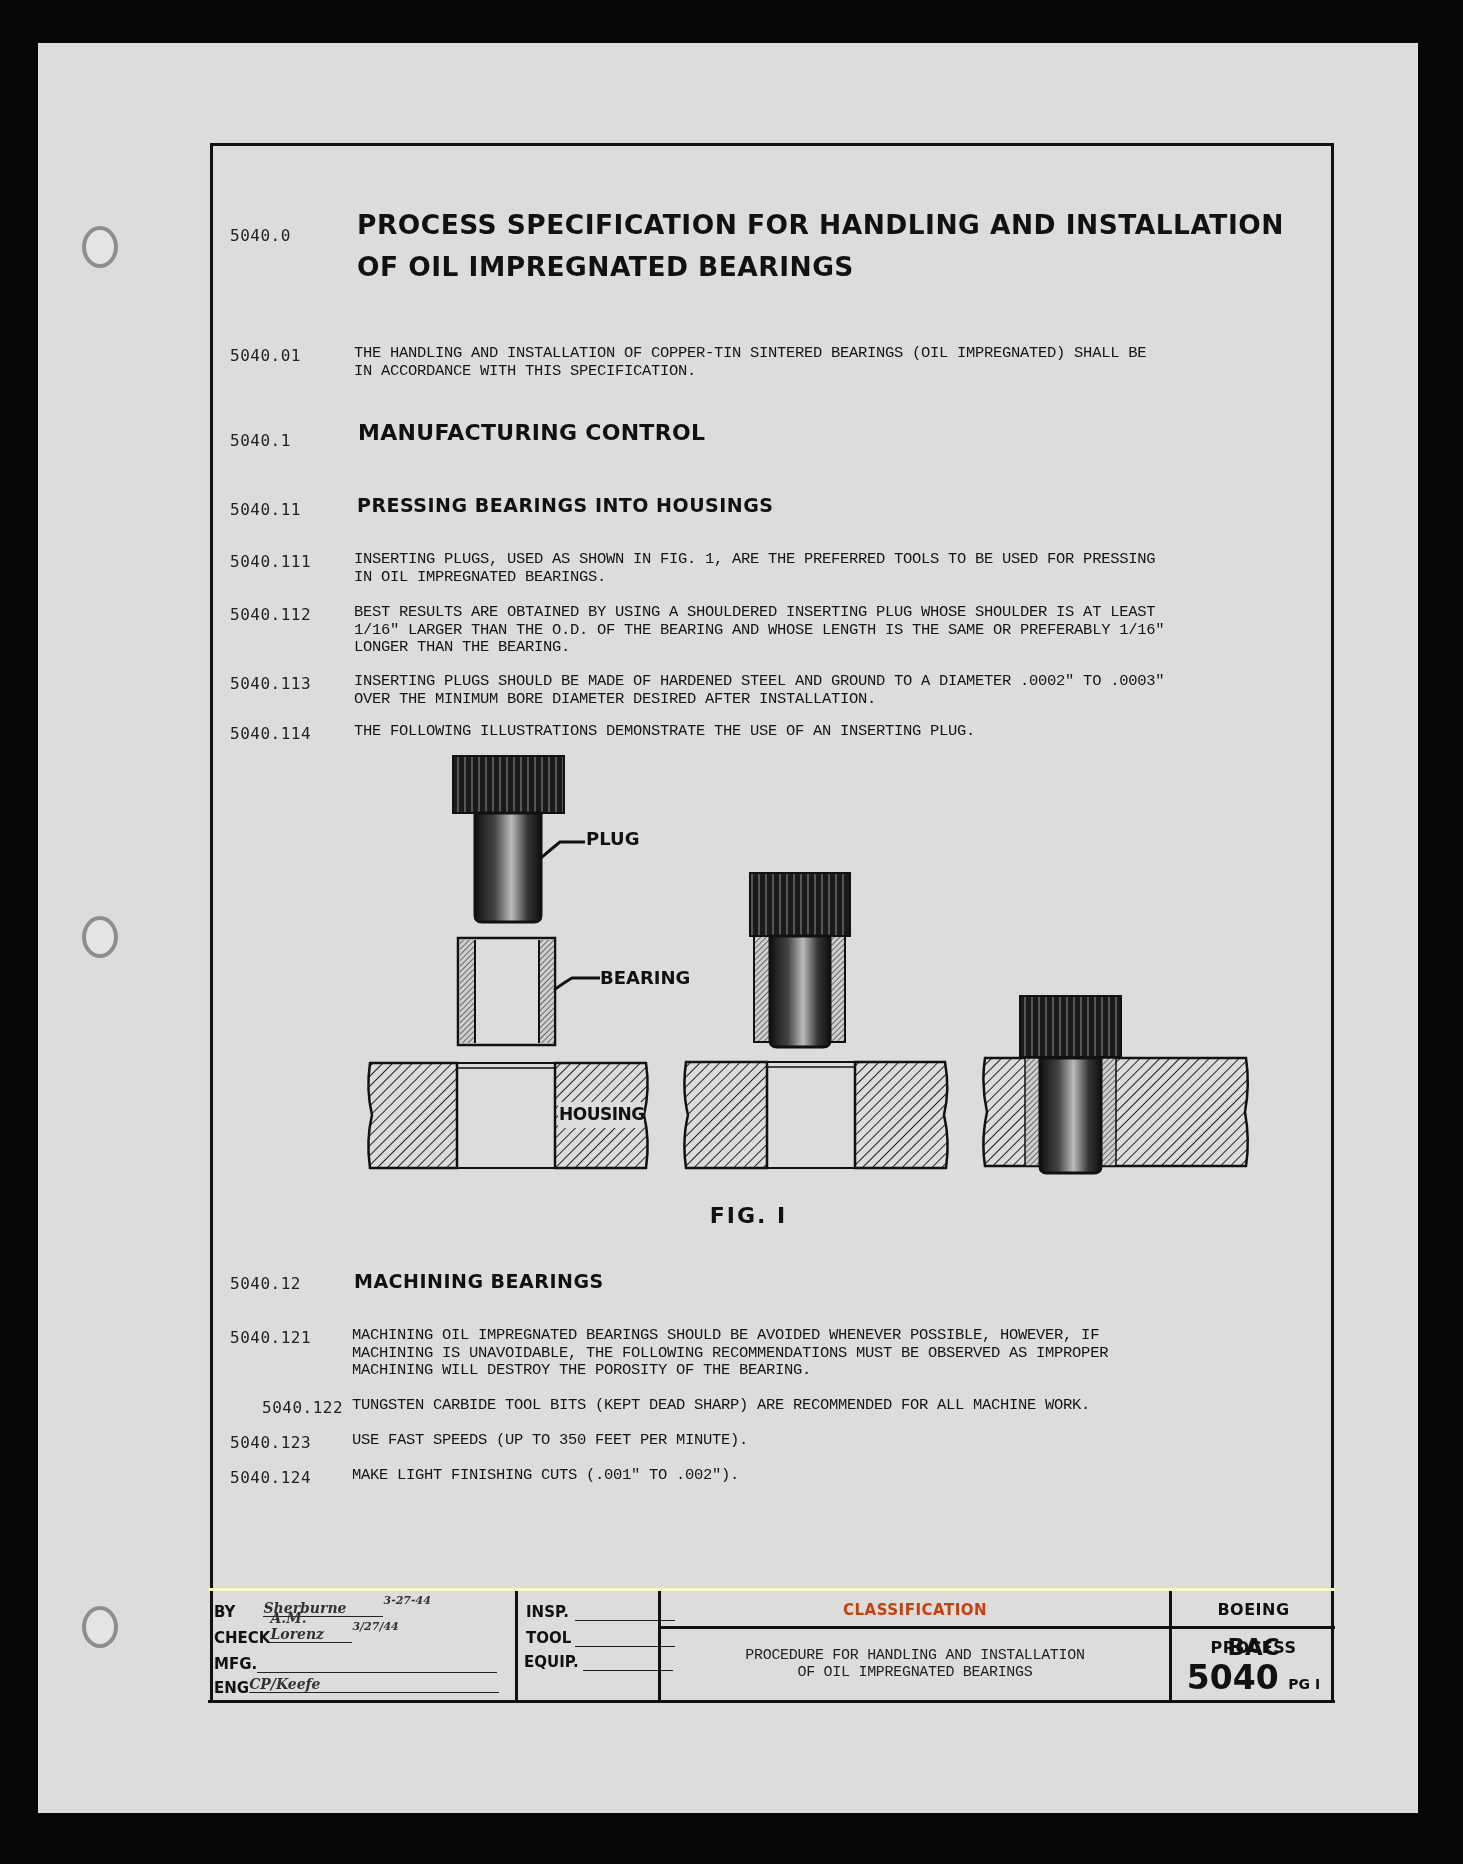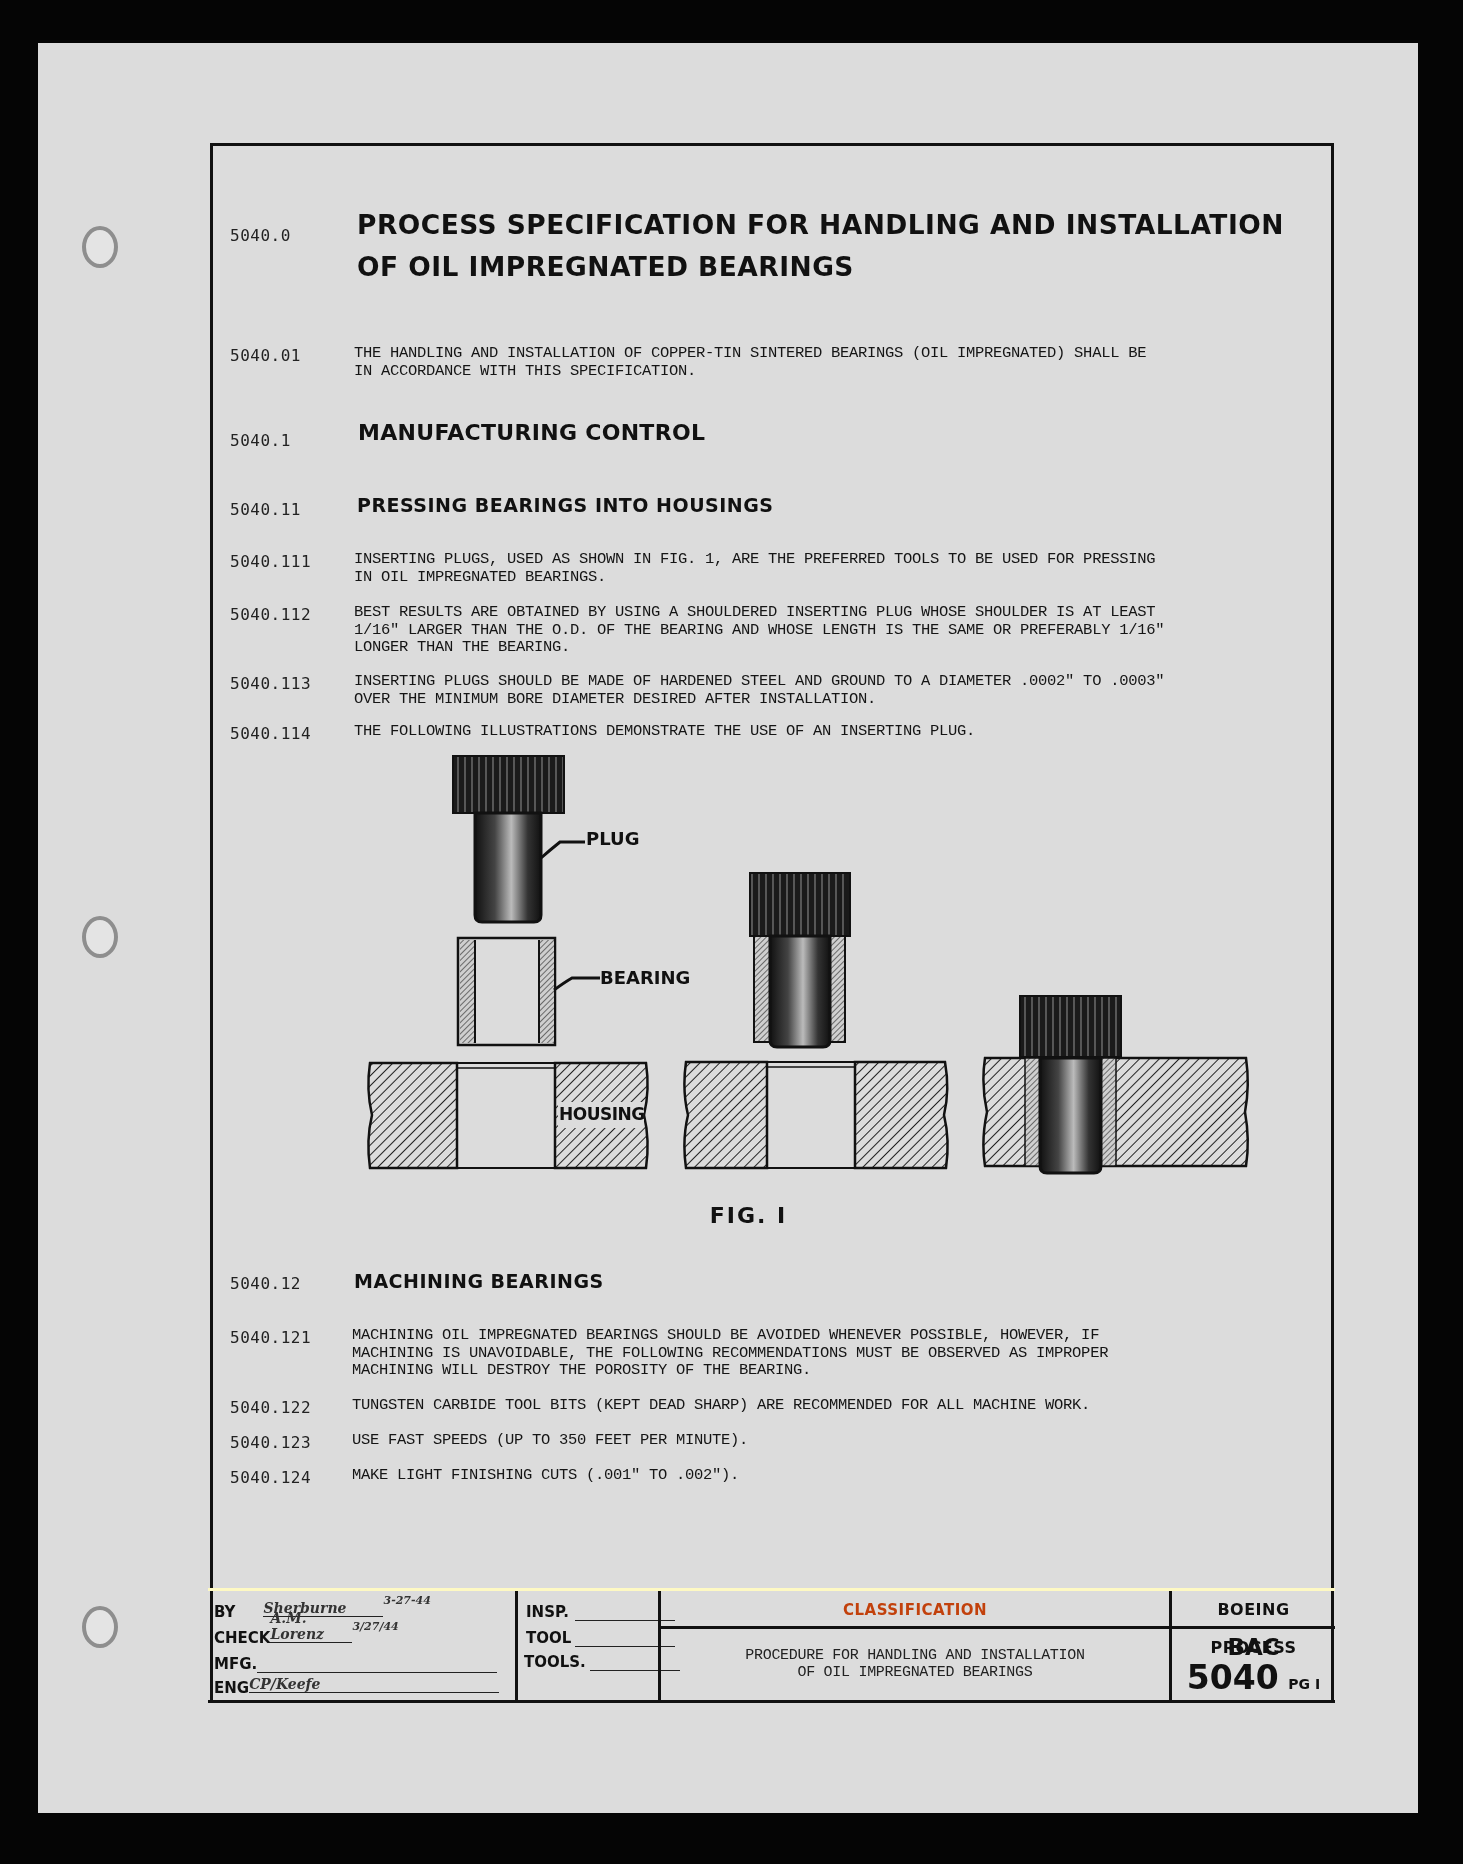"5040.122" div.num { margin-left: none -> 32px }
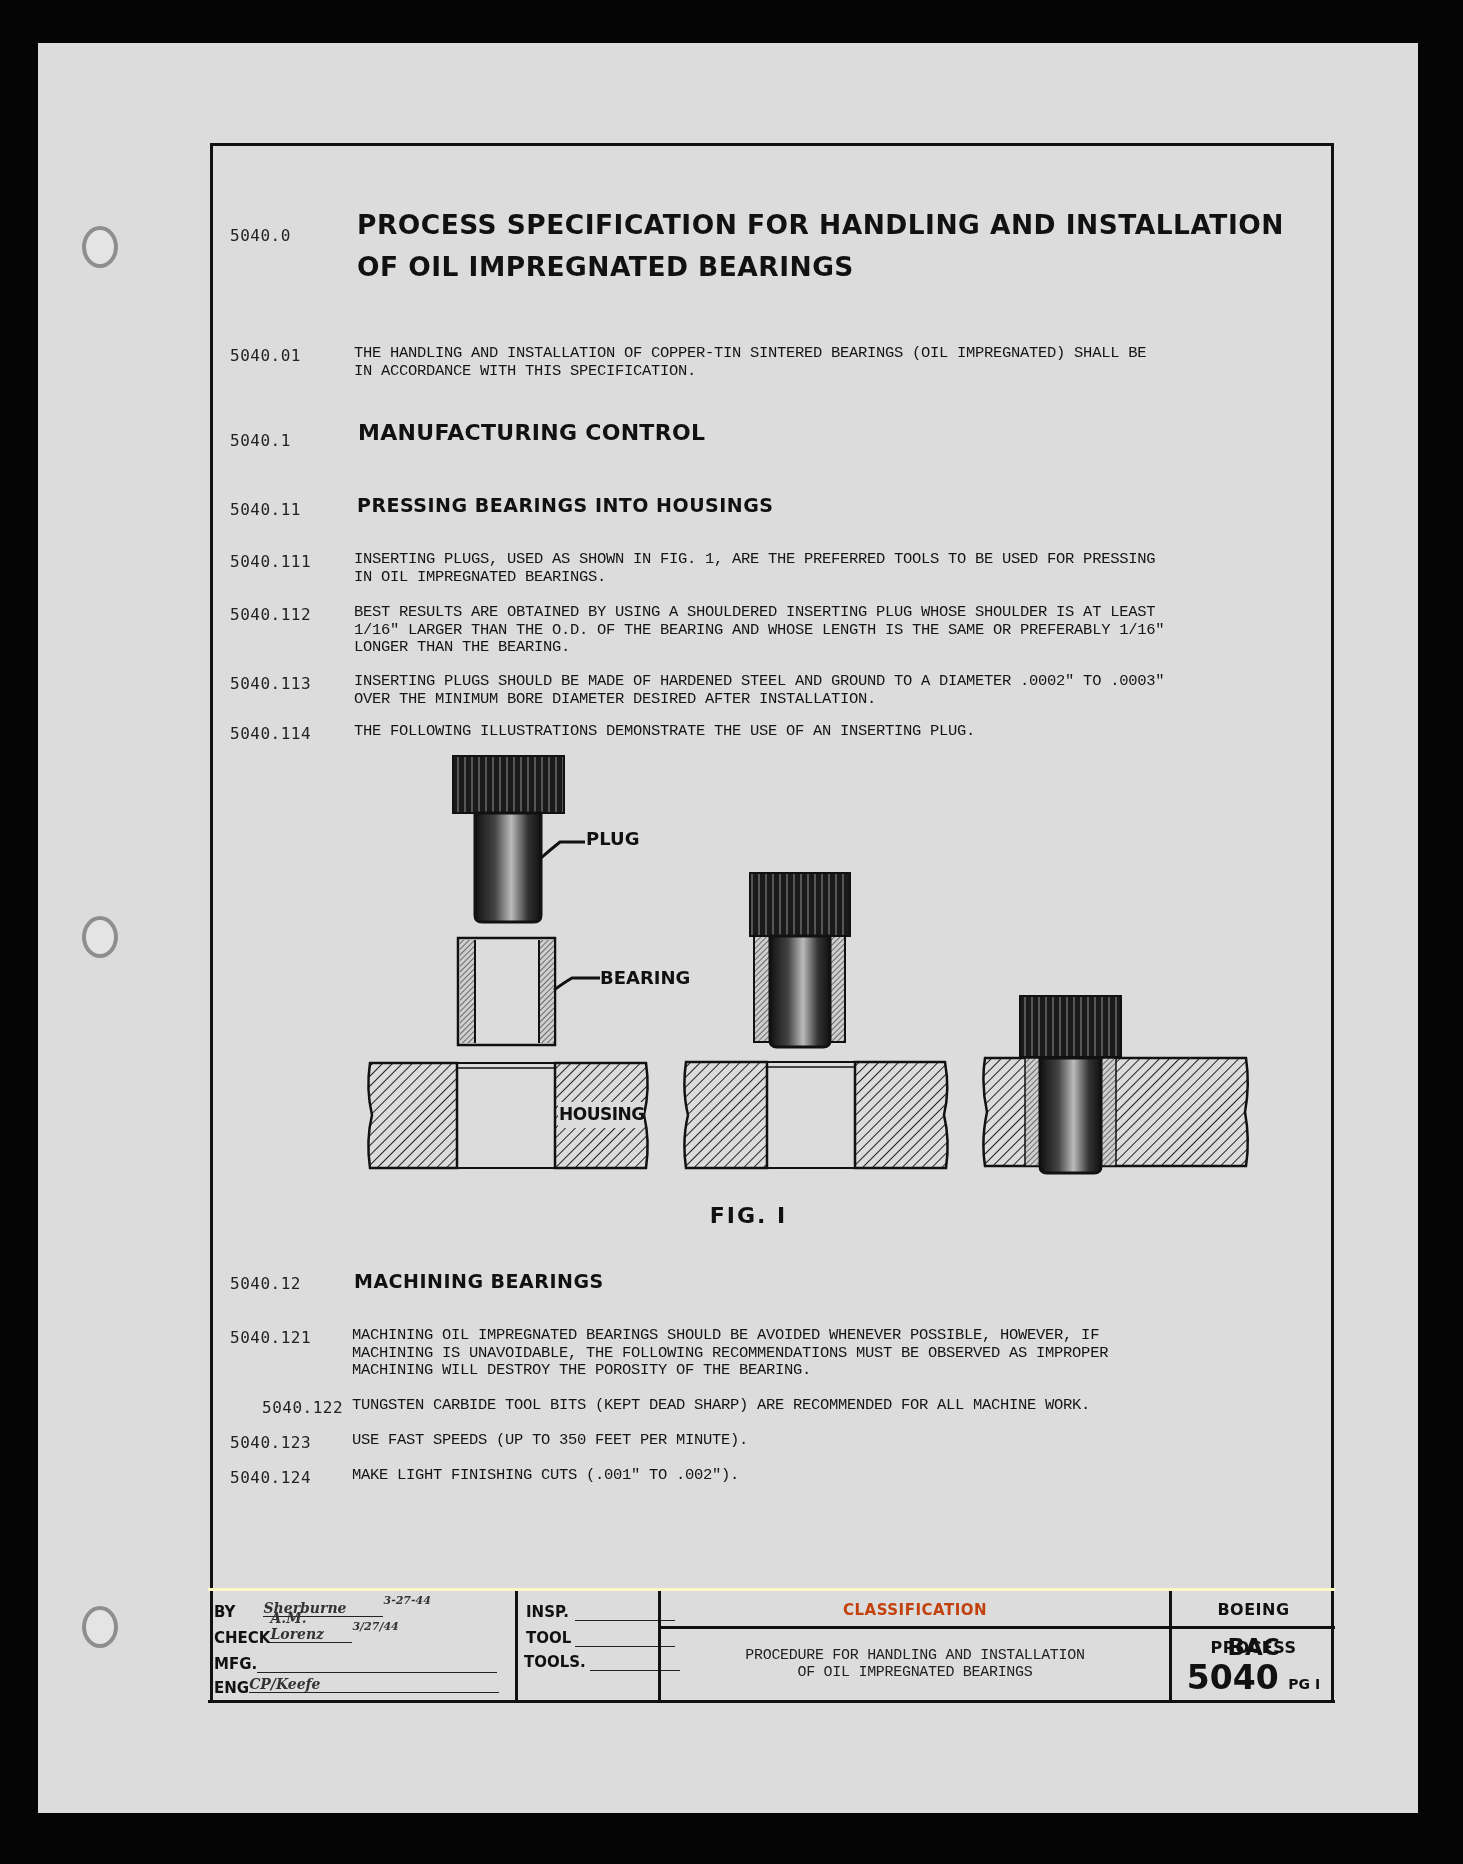"TOOLS." span { text: TOOLS -> EQUIP }
